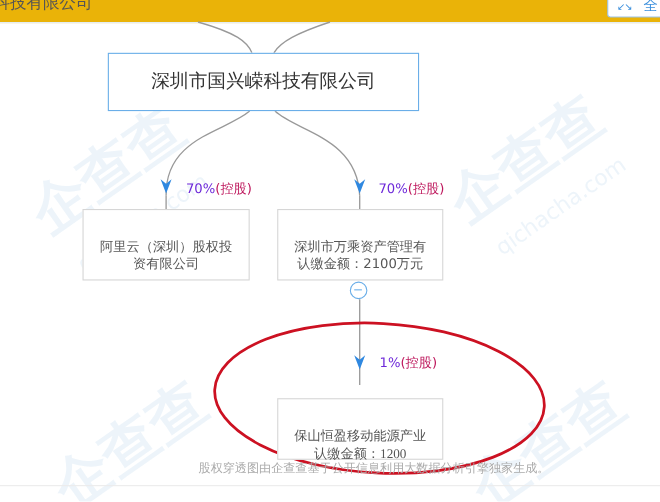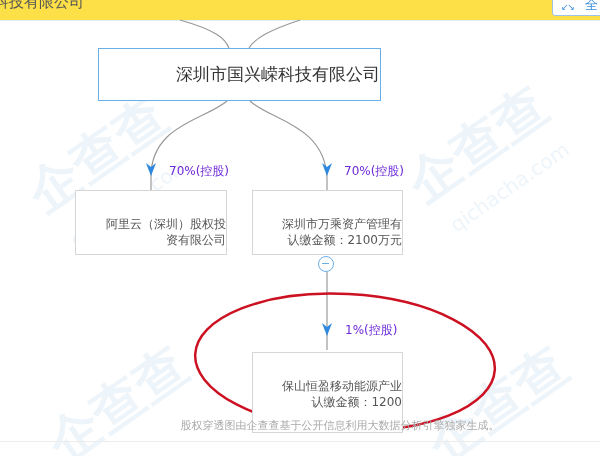"科技有限公司" .topbar { background: #fde047 -> #eab308 }
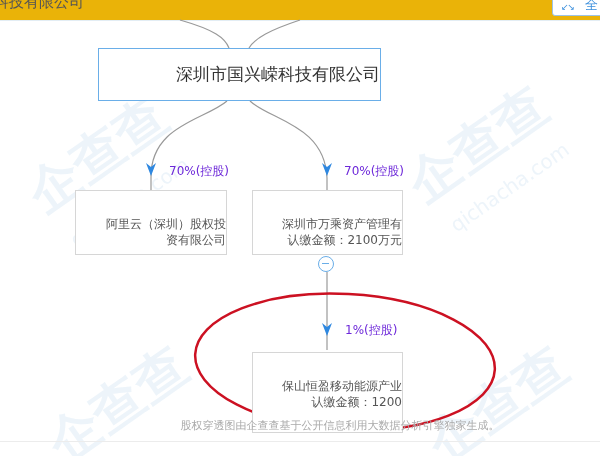"深圳市国兴嵘科技有限公司" .node { text-align: right -> center }
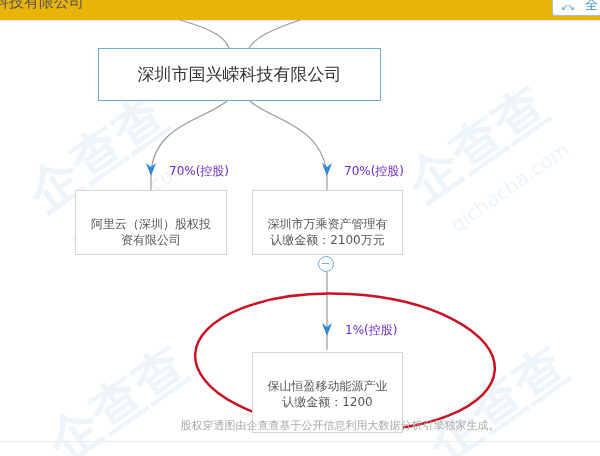"(控股)" .pct .c { color: #6d28d9 -> #be185d }
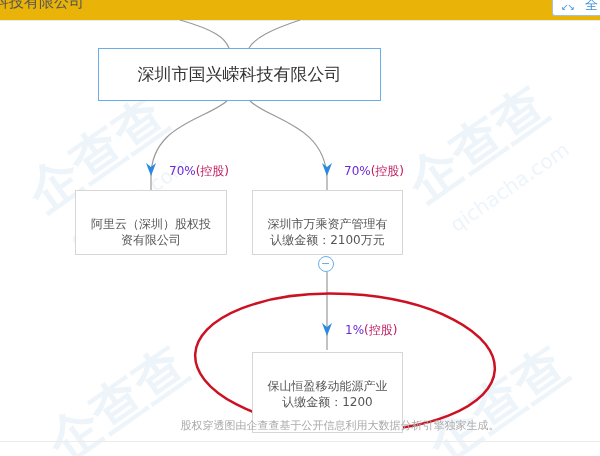"保山恒盈移动能源产业" div.node { font-family: none -> Liberation Serif, serif; height: 81px -> 56px; top: 352px -> 362px }
